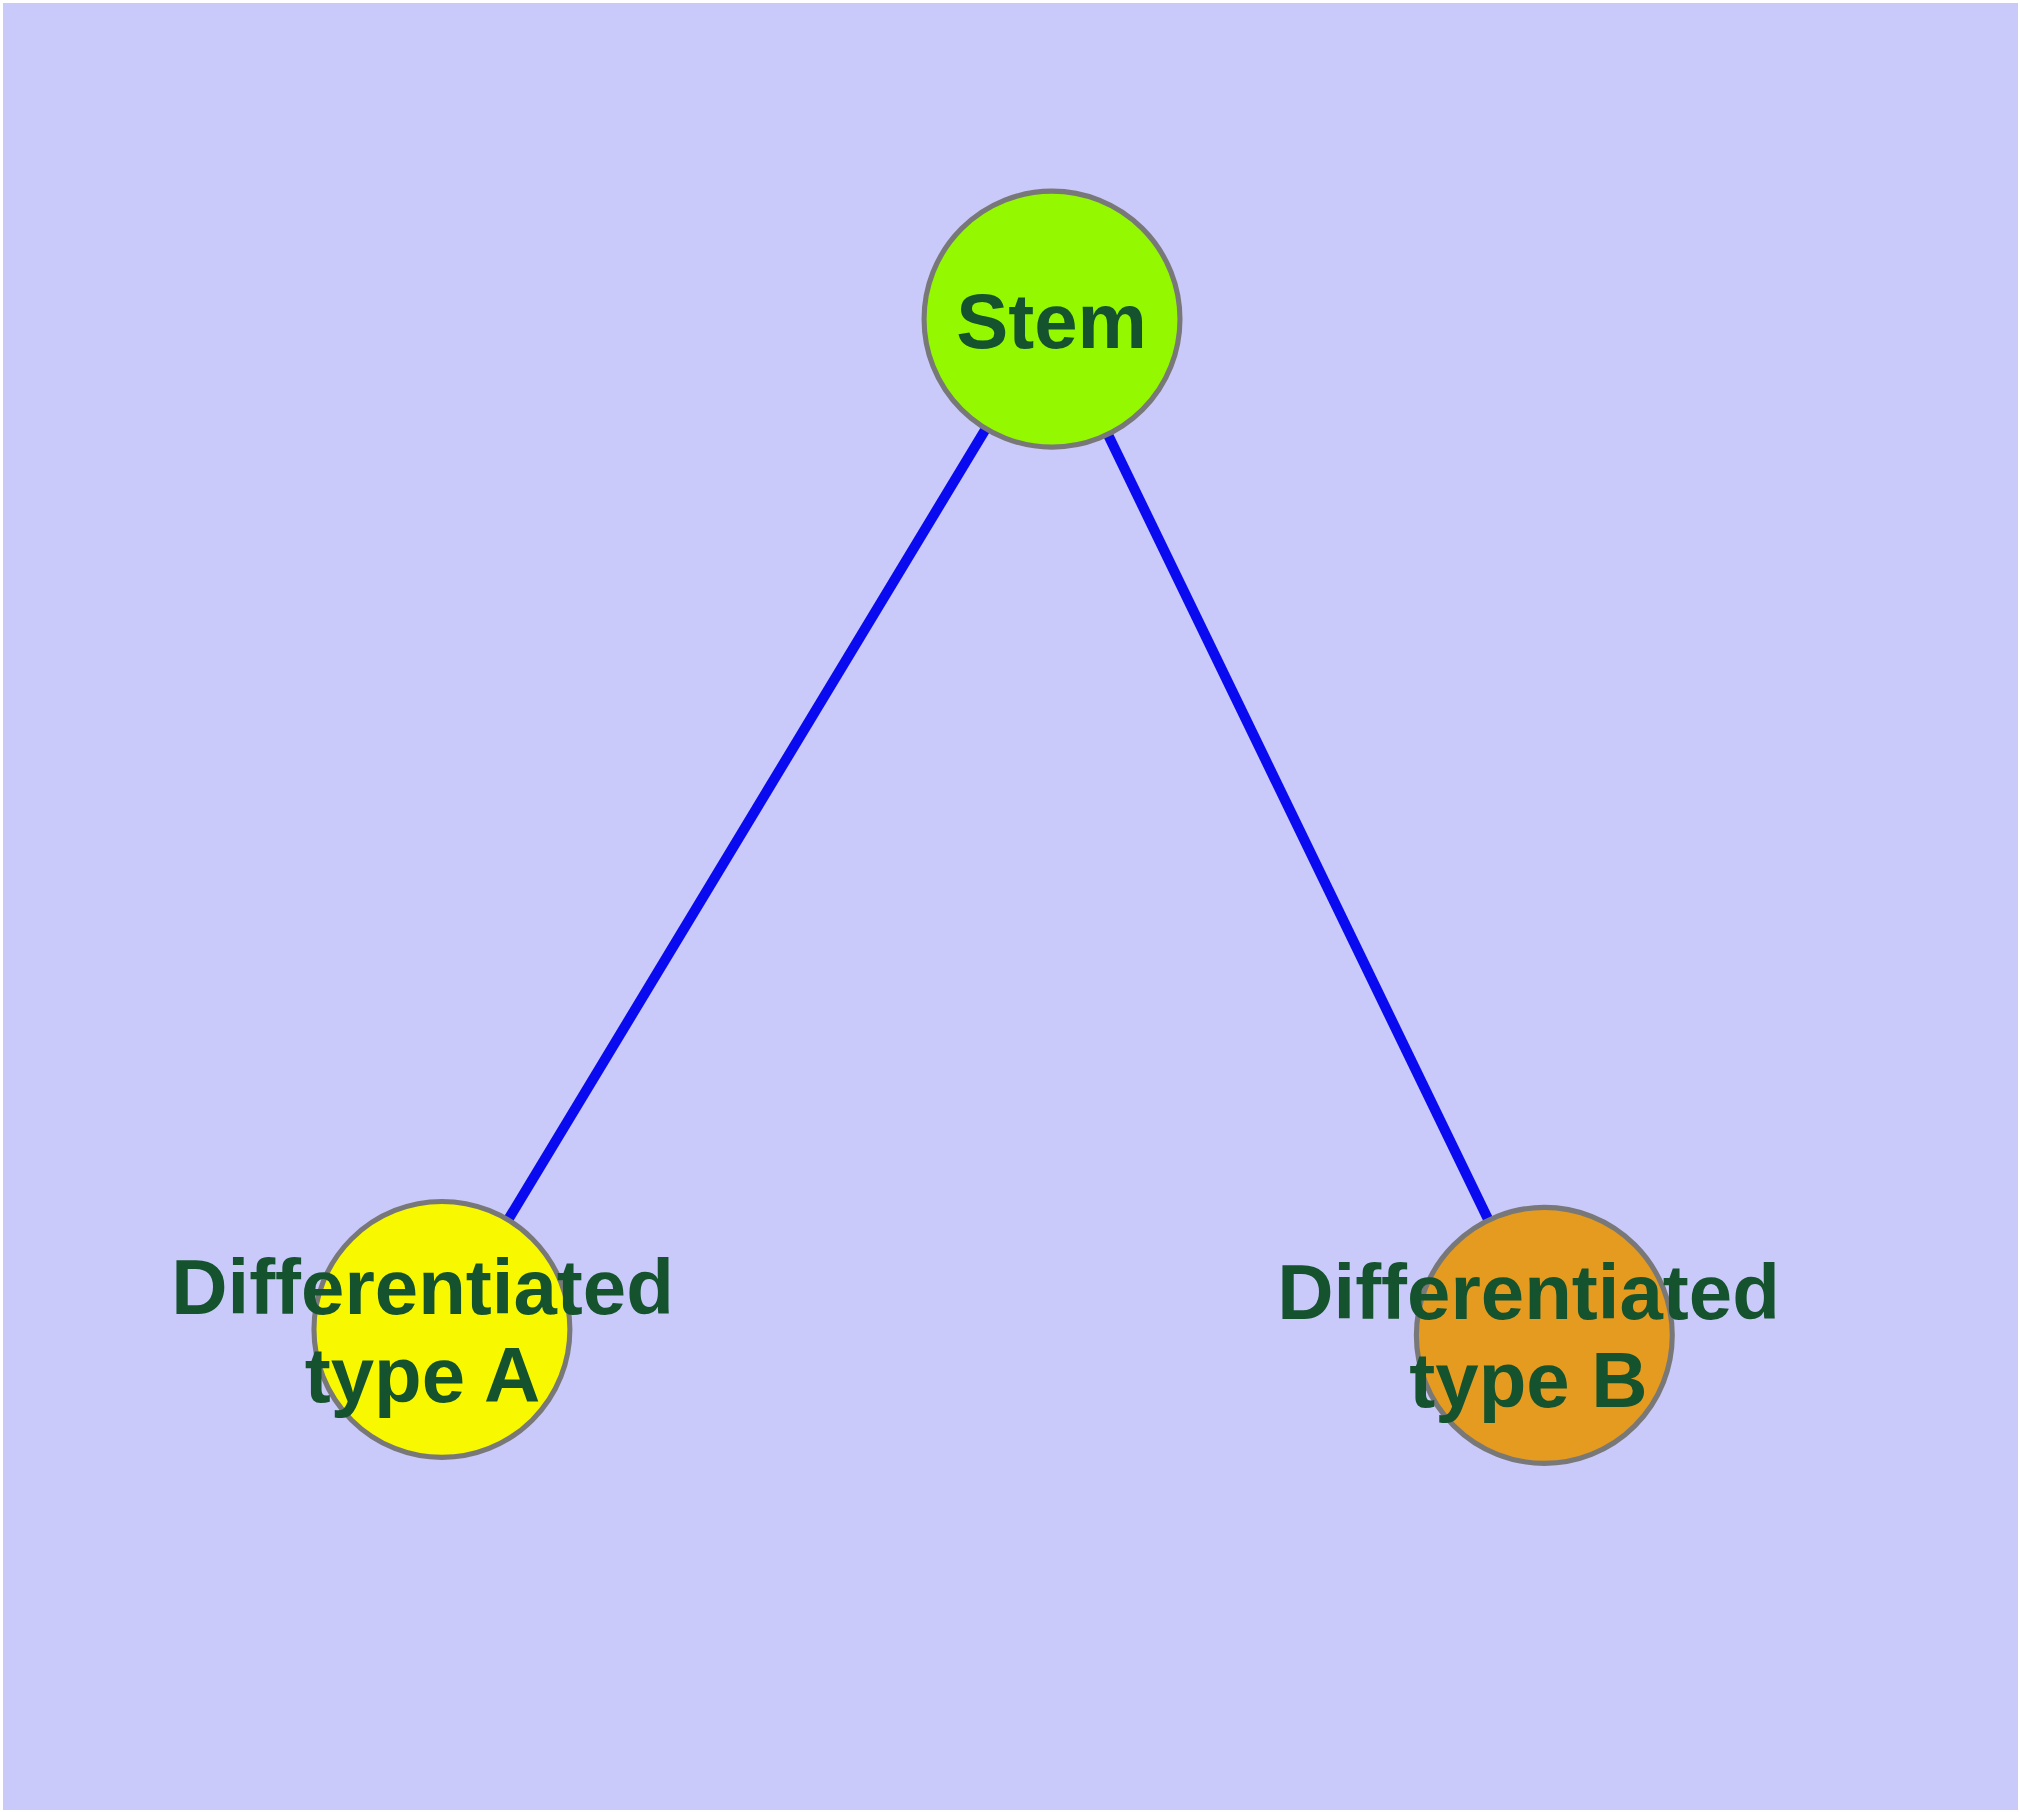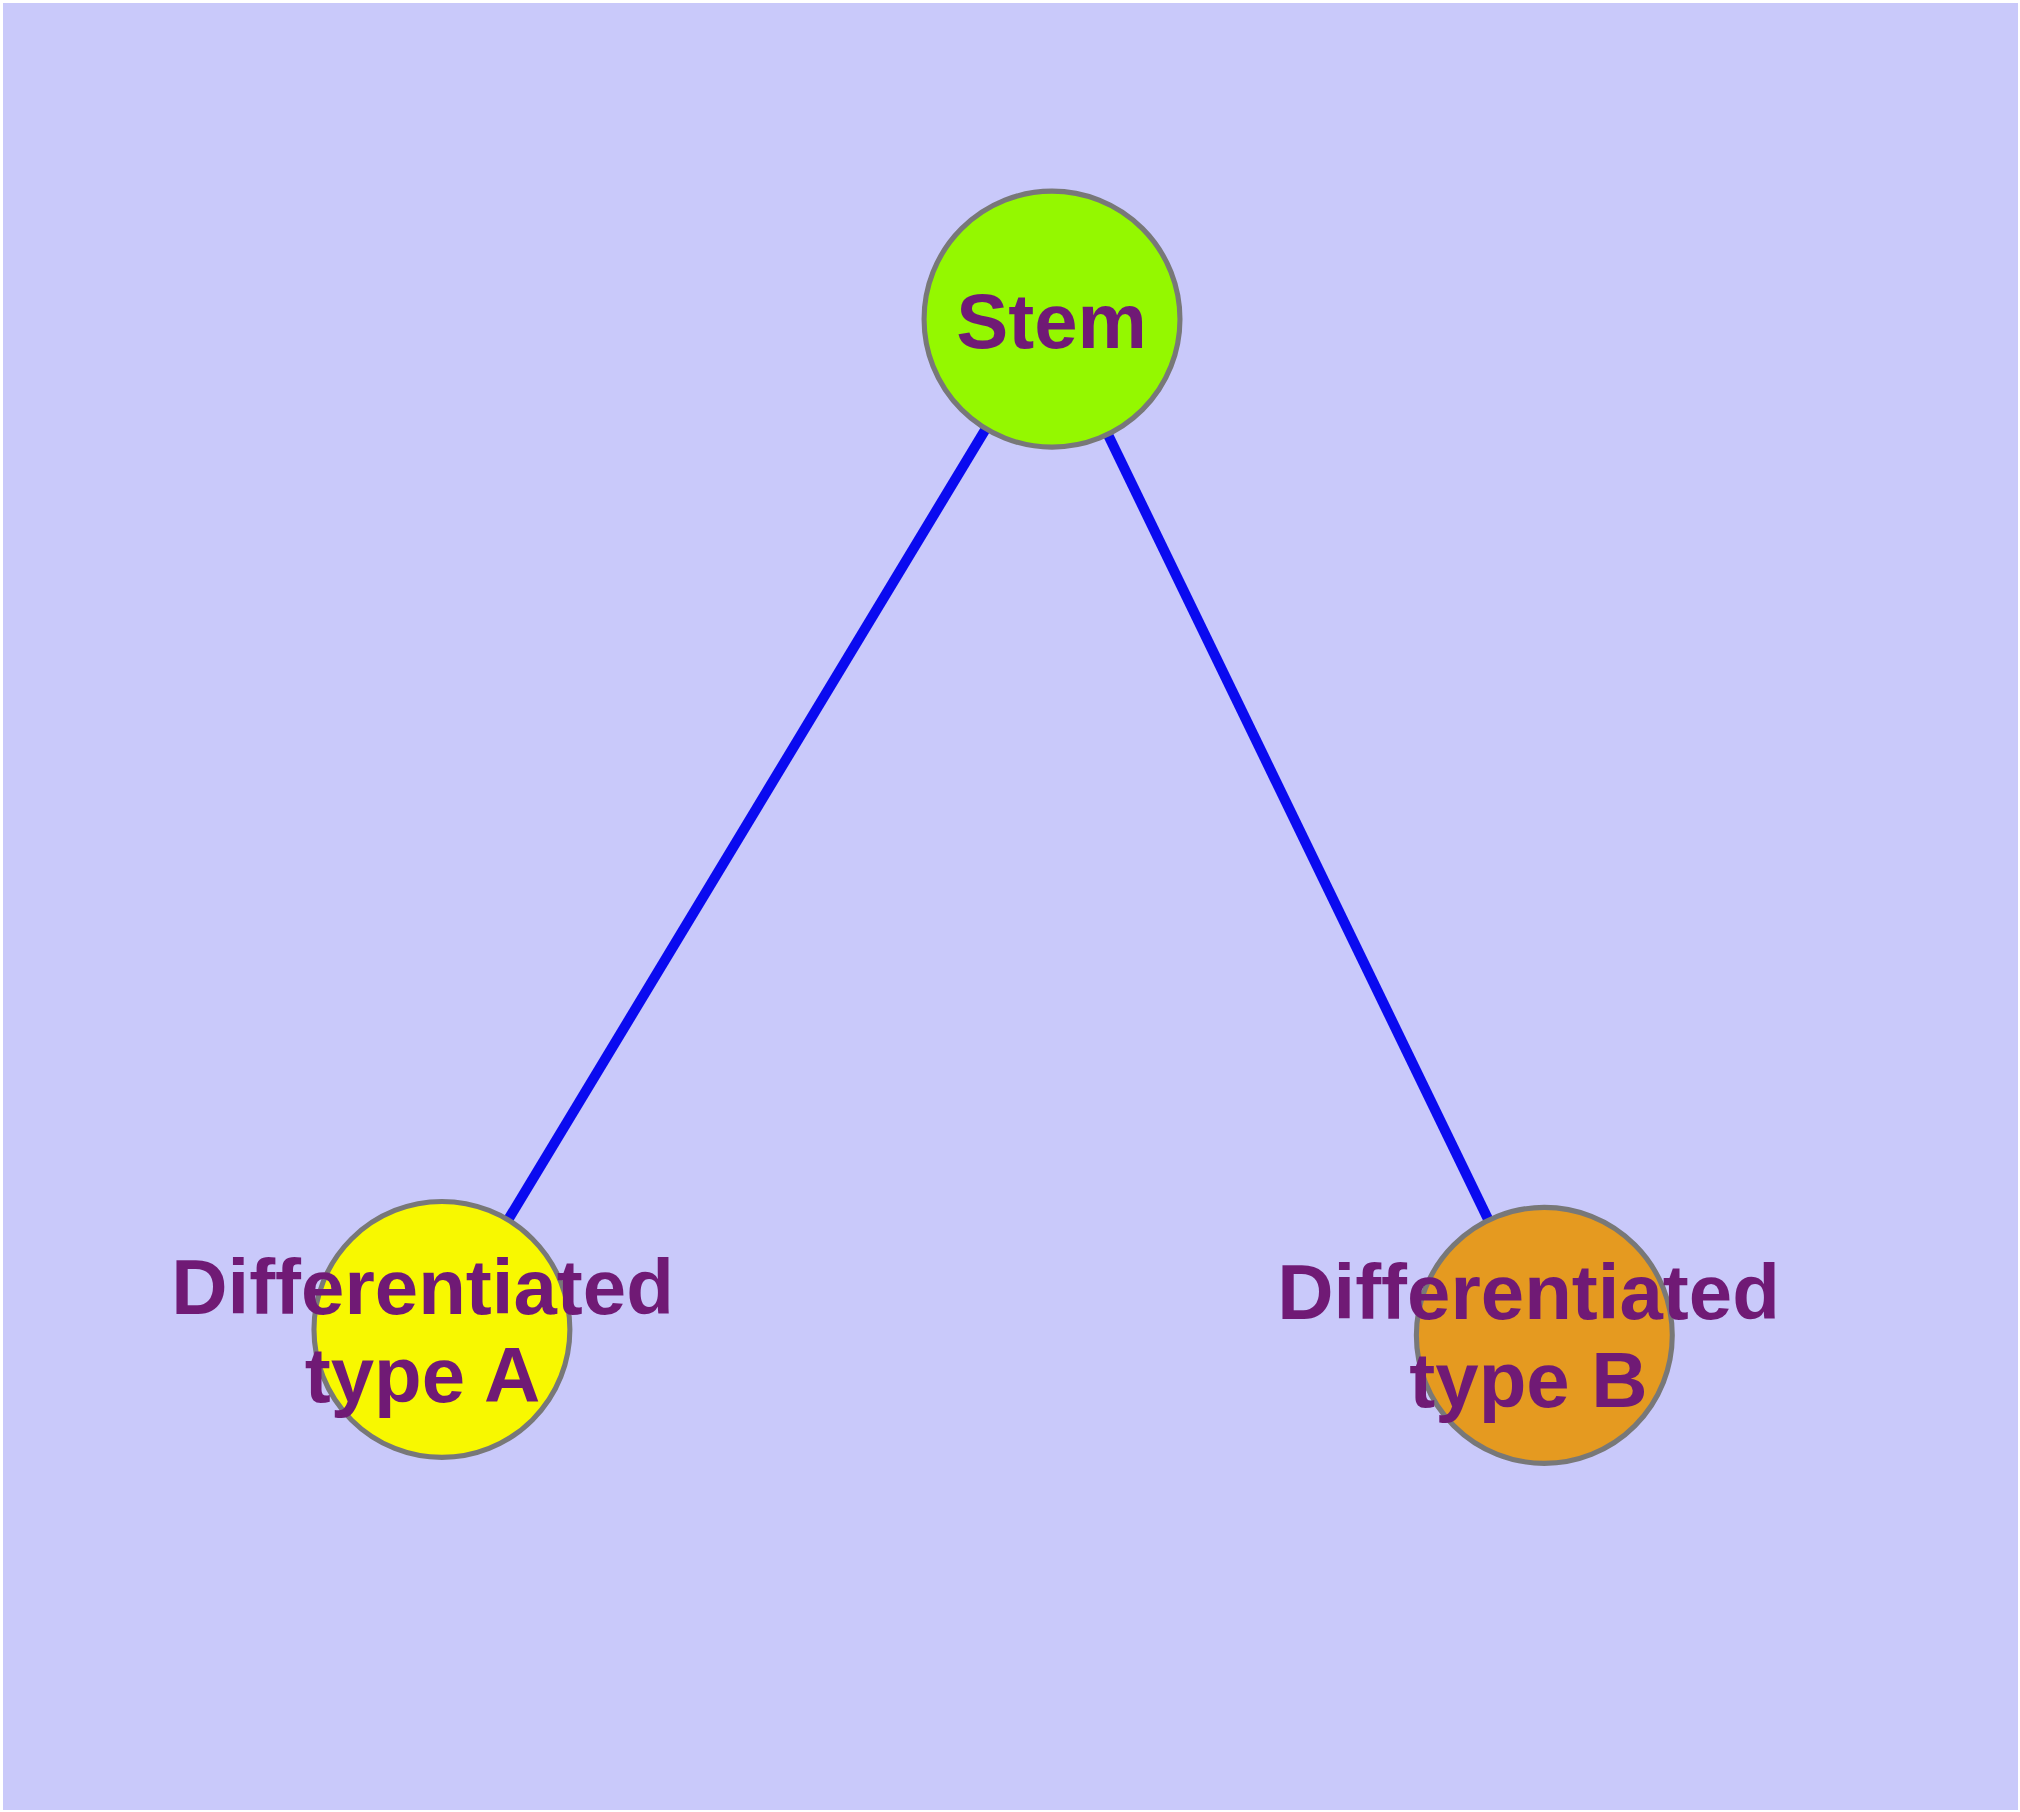"Stem" .node-label { color: #701a75 -> #14532d }
